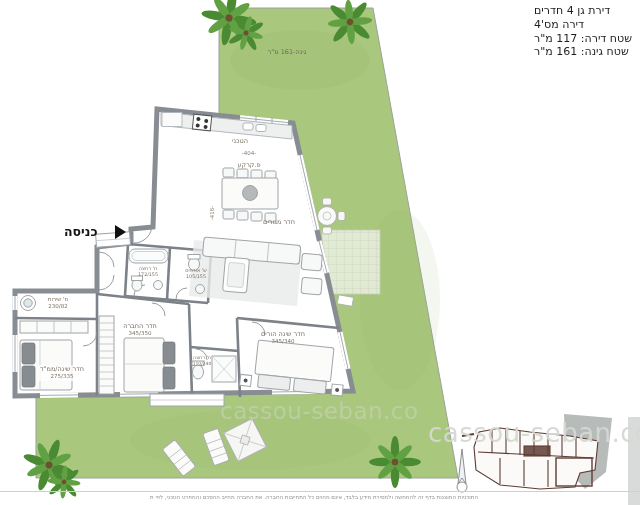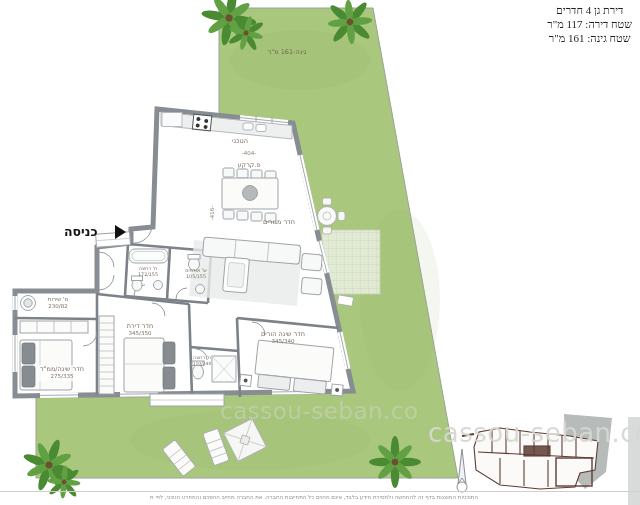"דירת גן 4 חדרים" #header { font-family: Liberation Serif, serif -> none; text-align: center -> left }
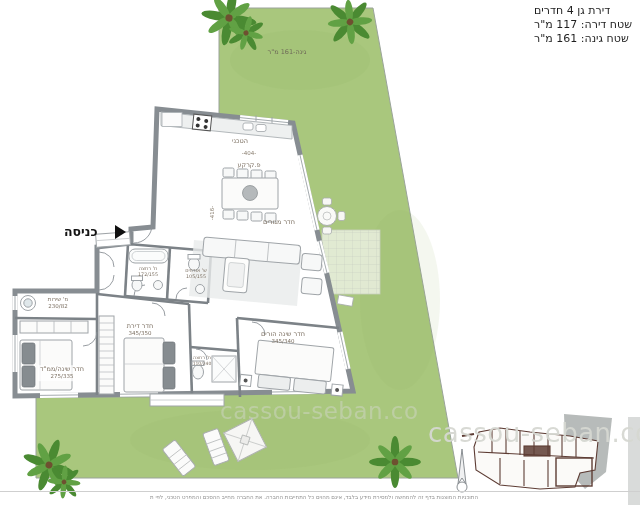"דירה מס'4" div { html: none -> <div>דירה מס'4</div> }
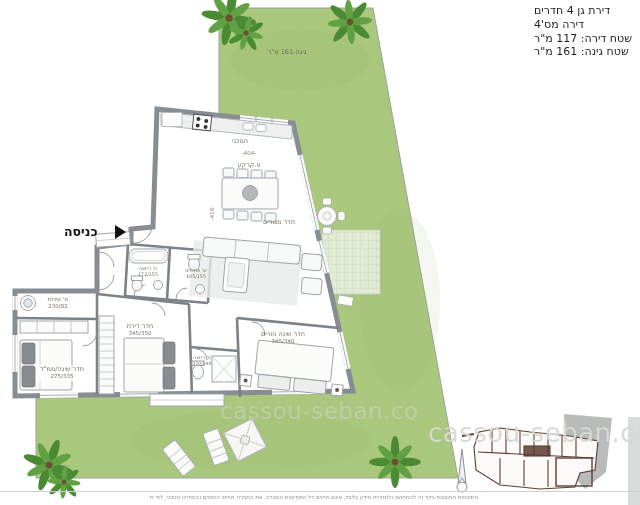"חדר דירת" div { text: דירת -> החברה }
